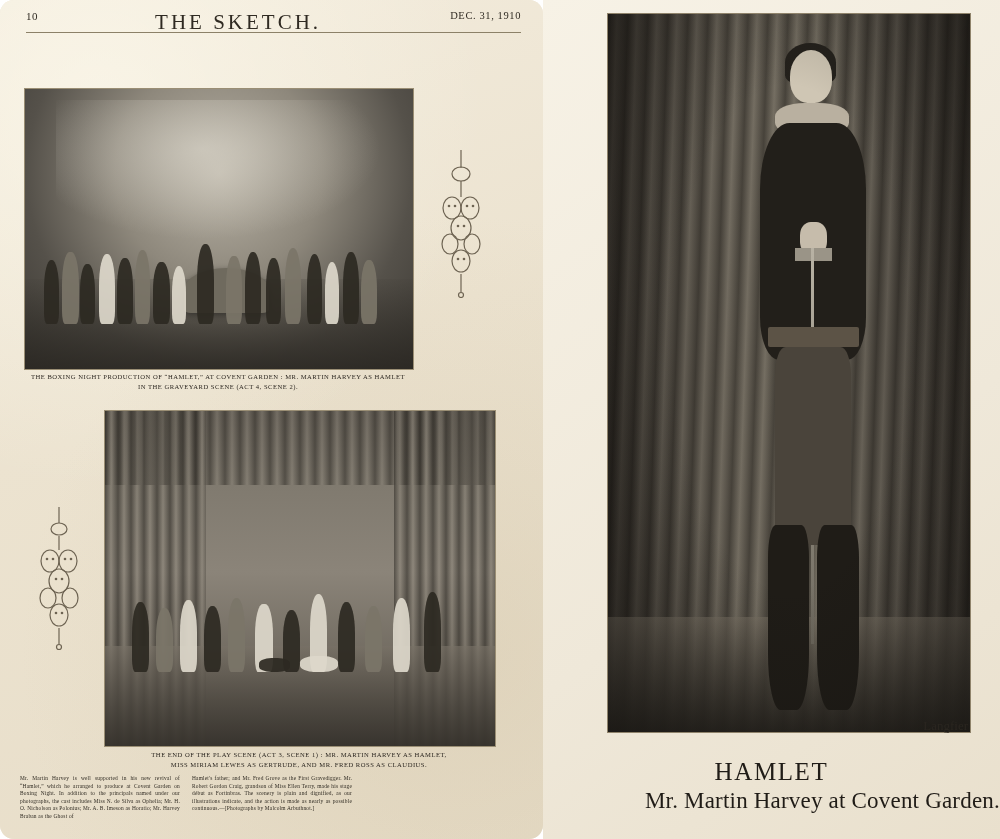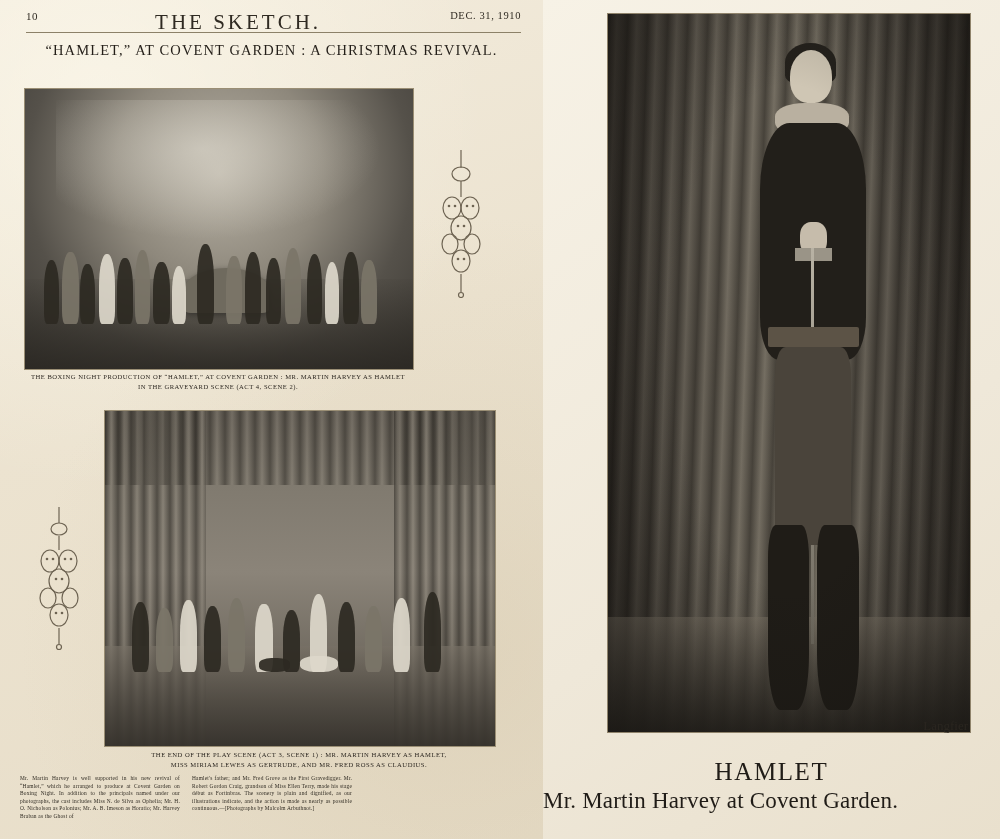"10" .left-page { border-radius: none -> 14px }
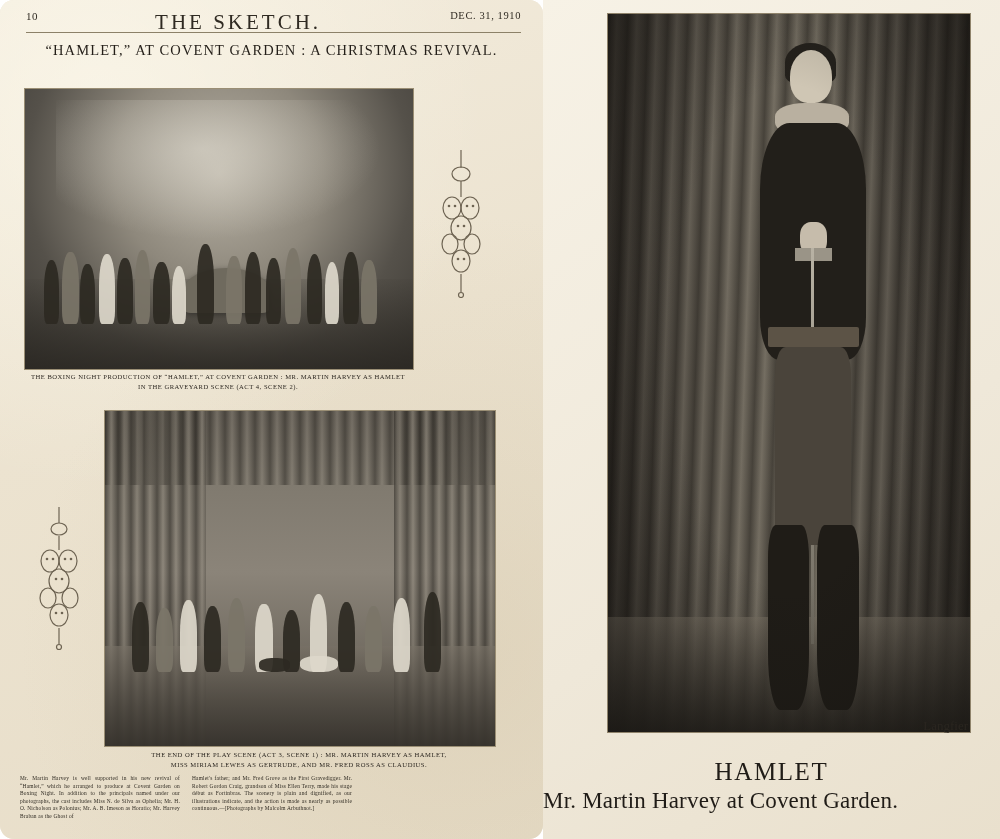"“HAMLET,” AT COVENT GARDEN :" div.headline { html: <div>“HAMLET,” AT COVENT GARDEN : A CHRISTMAS REVIVAL.</div> -> none }
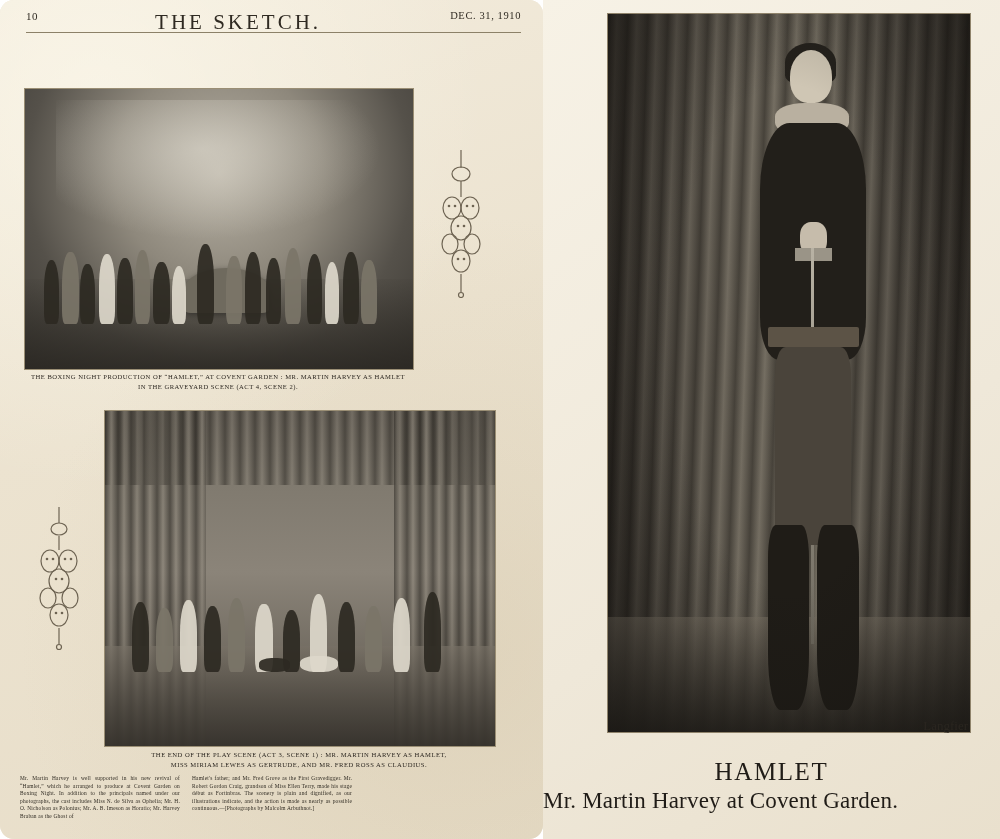"Mr. Martin Harvey at Covent" .plate-subtitle { text-align: left -> right }
